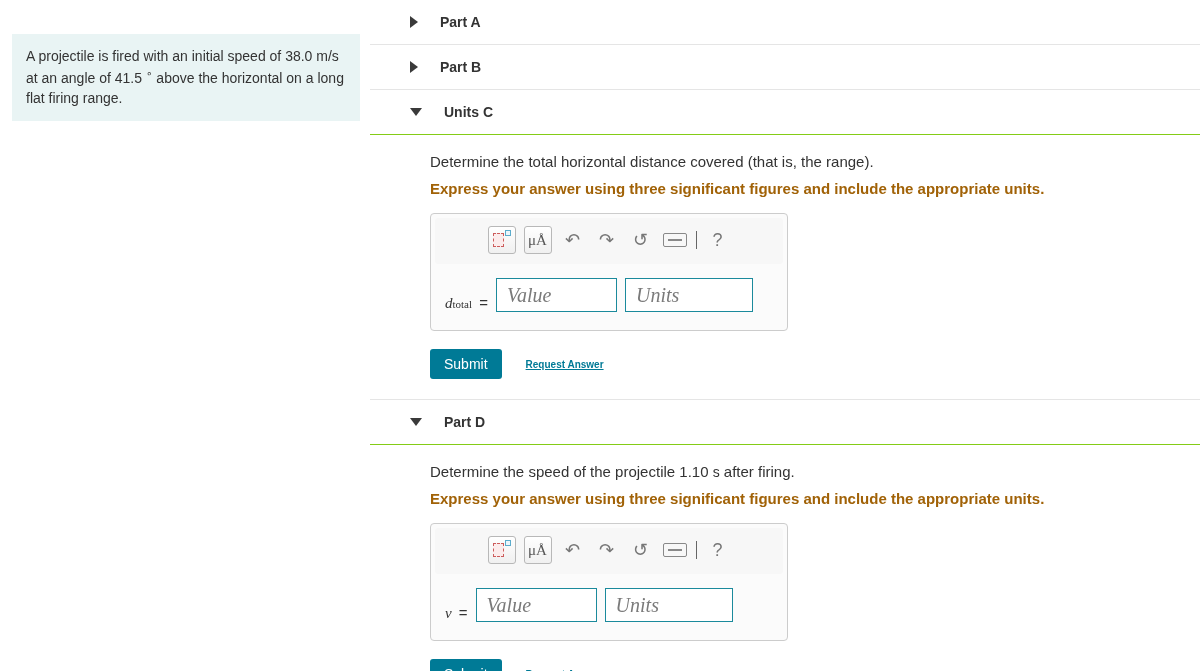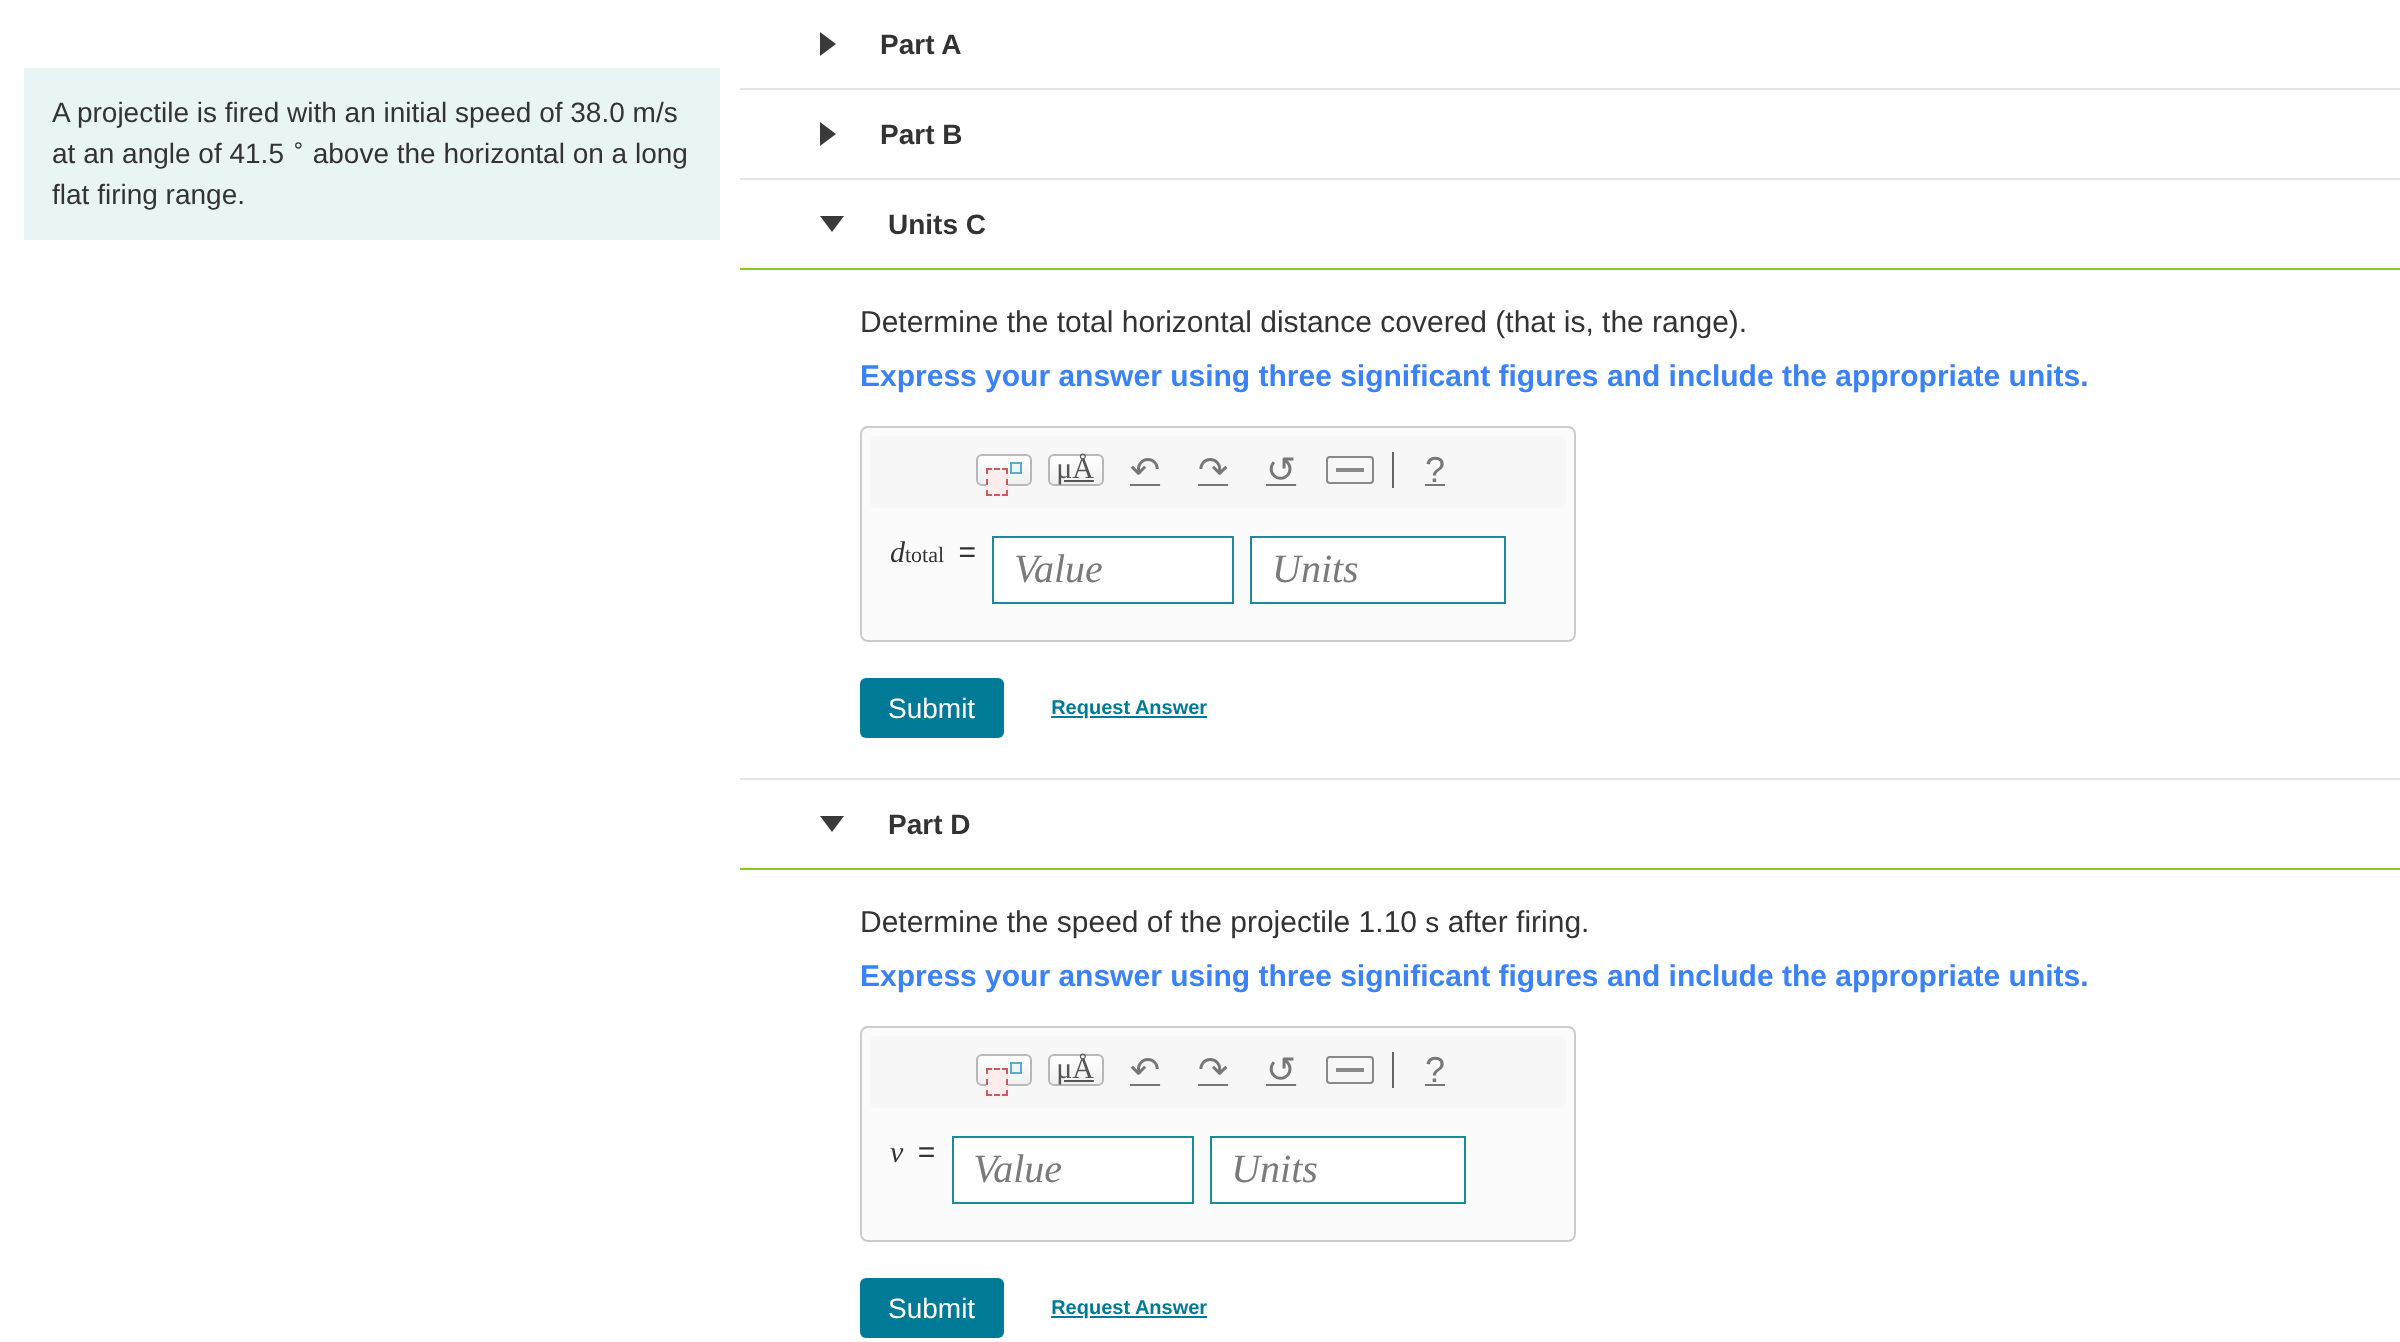"Express your answer using three" .instruction { color: #3b82f6 -> #a16207 }
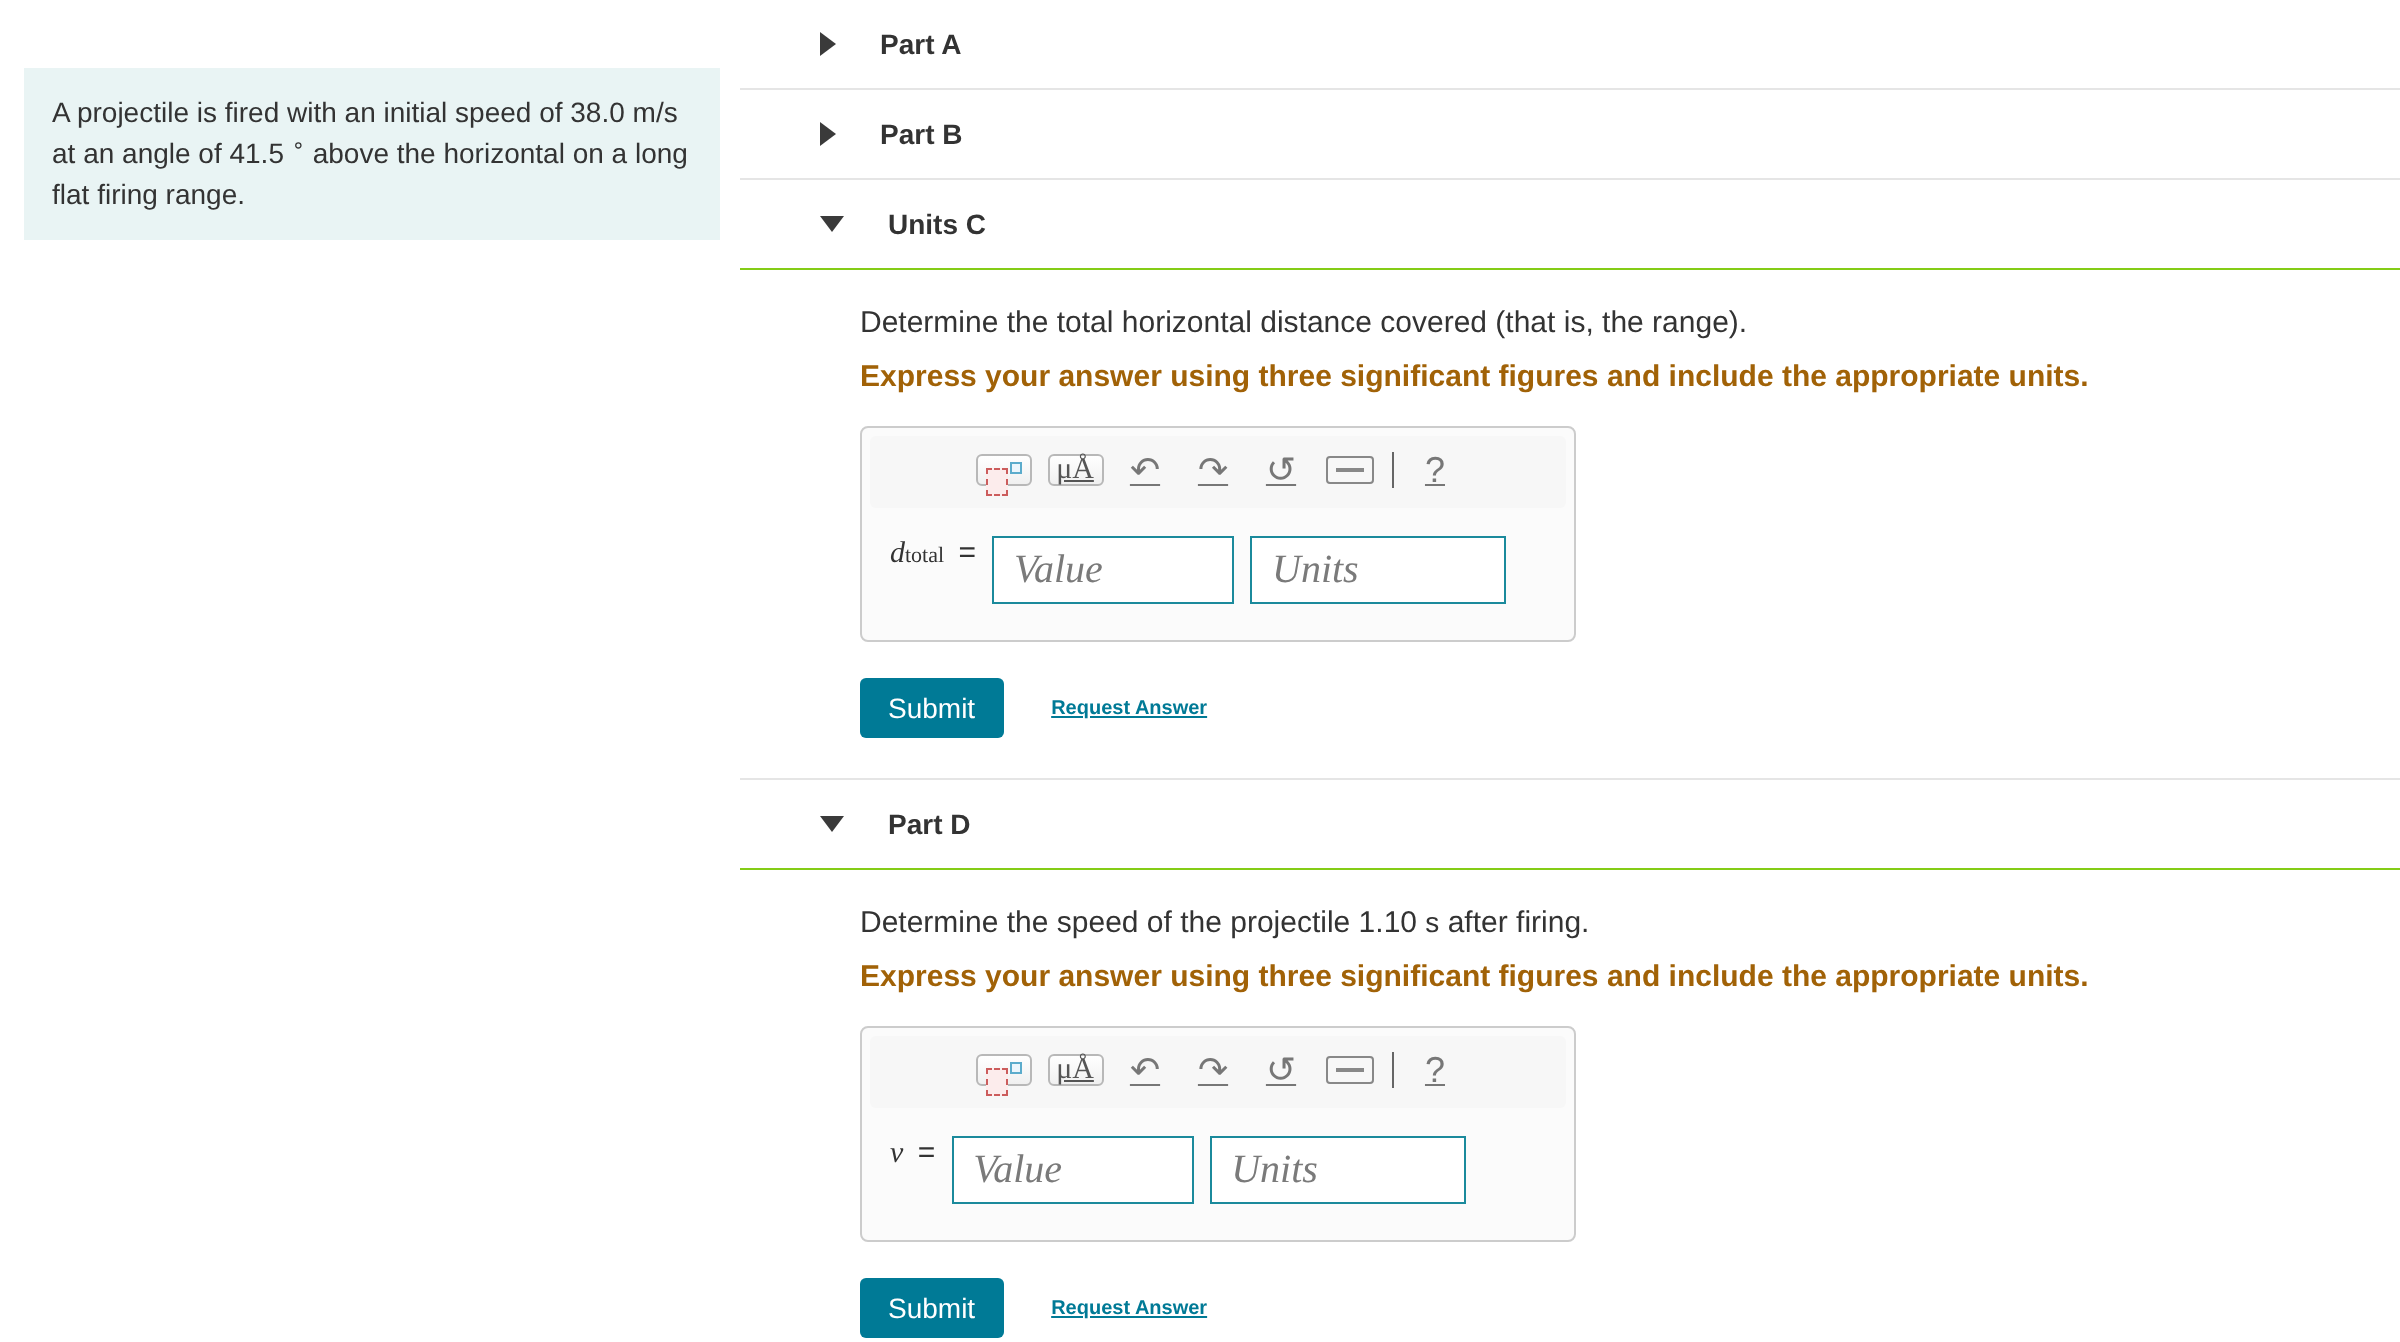"μÅ" .tb-btn { height: 16px -> 28px; text-decoration: underline -> none }
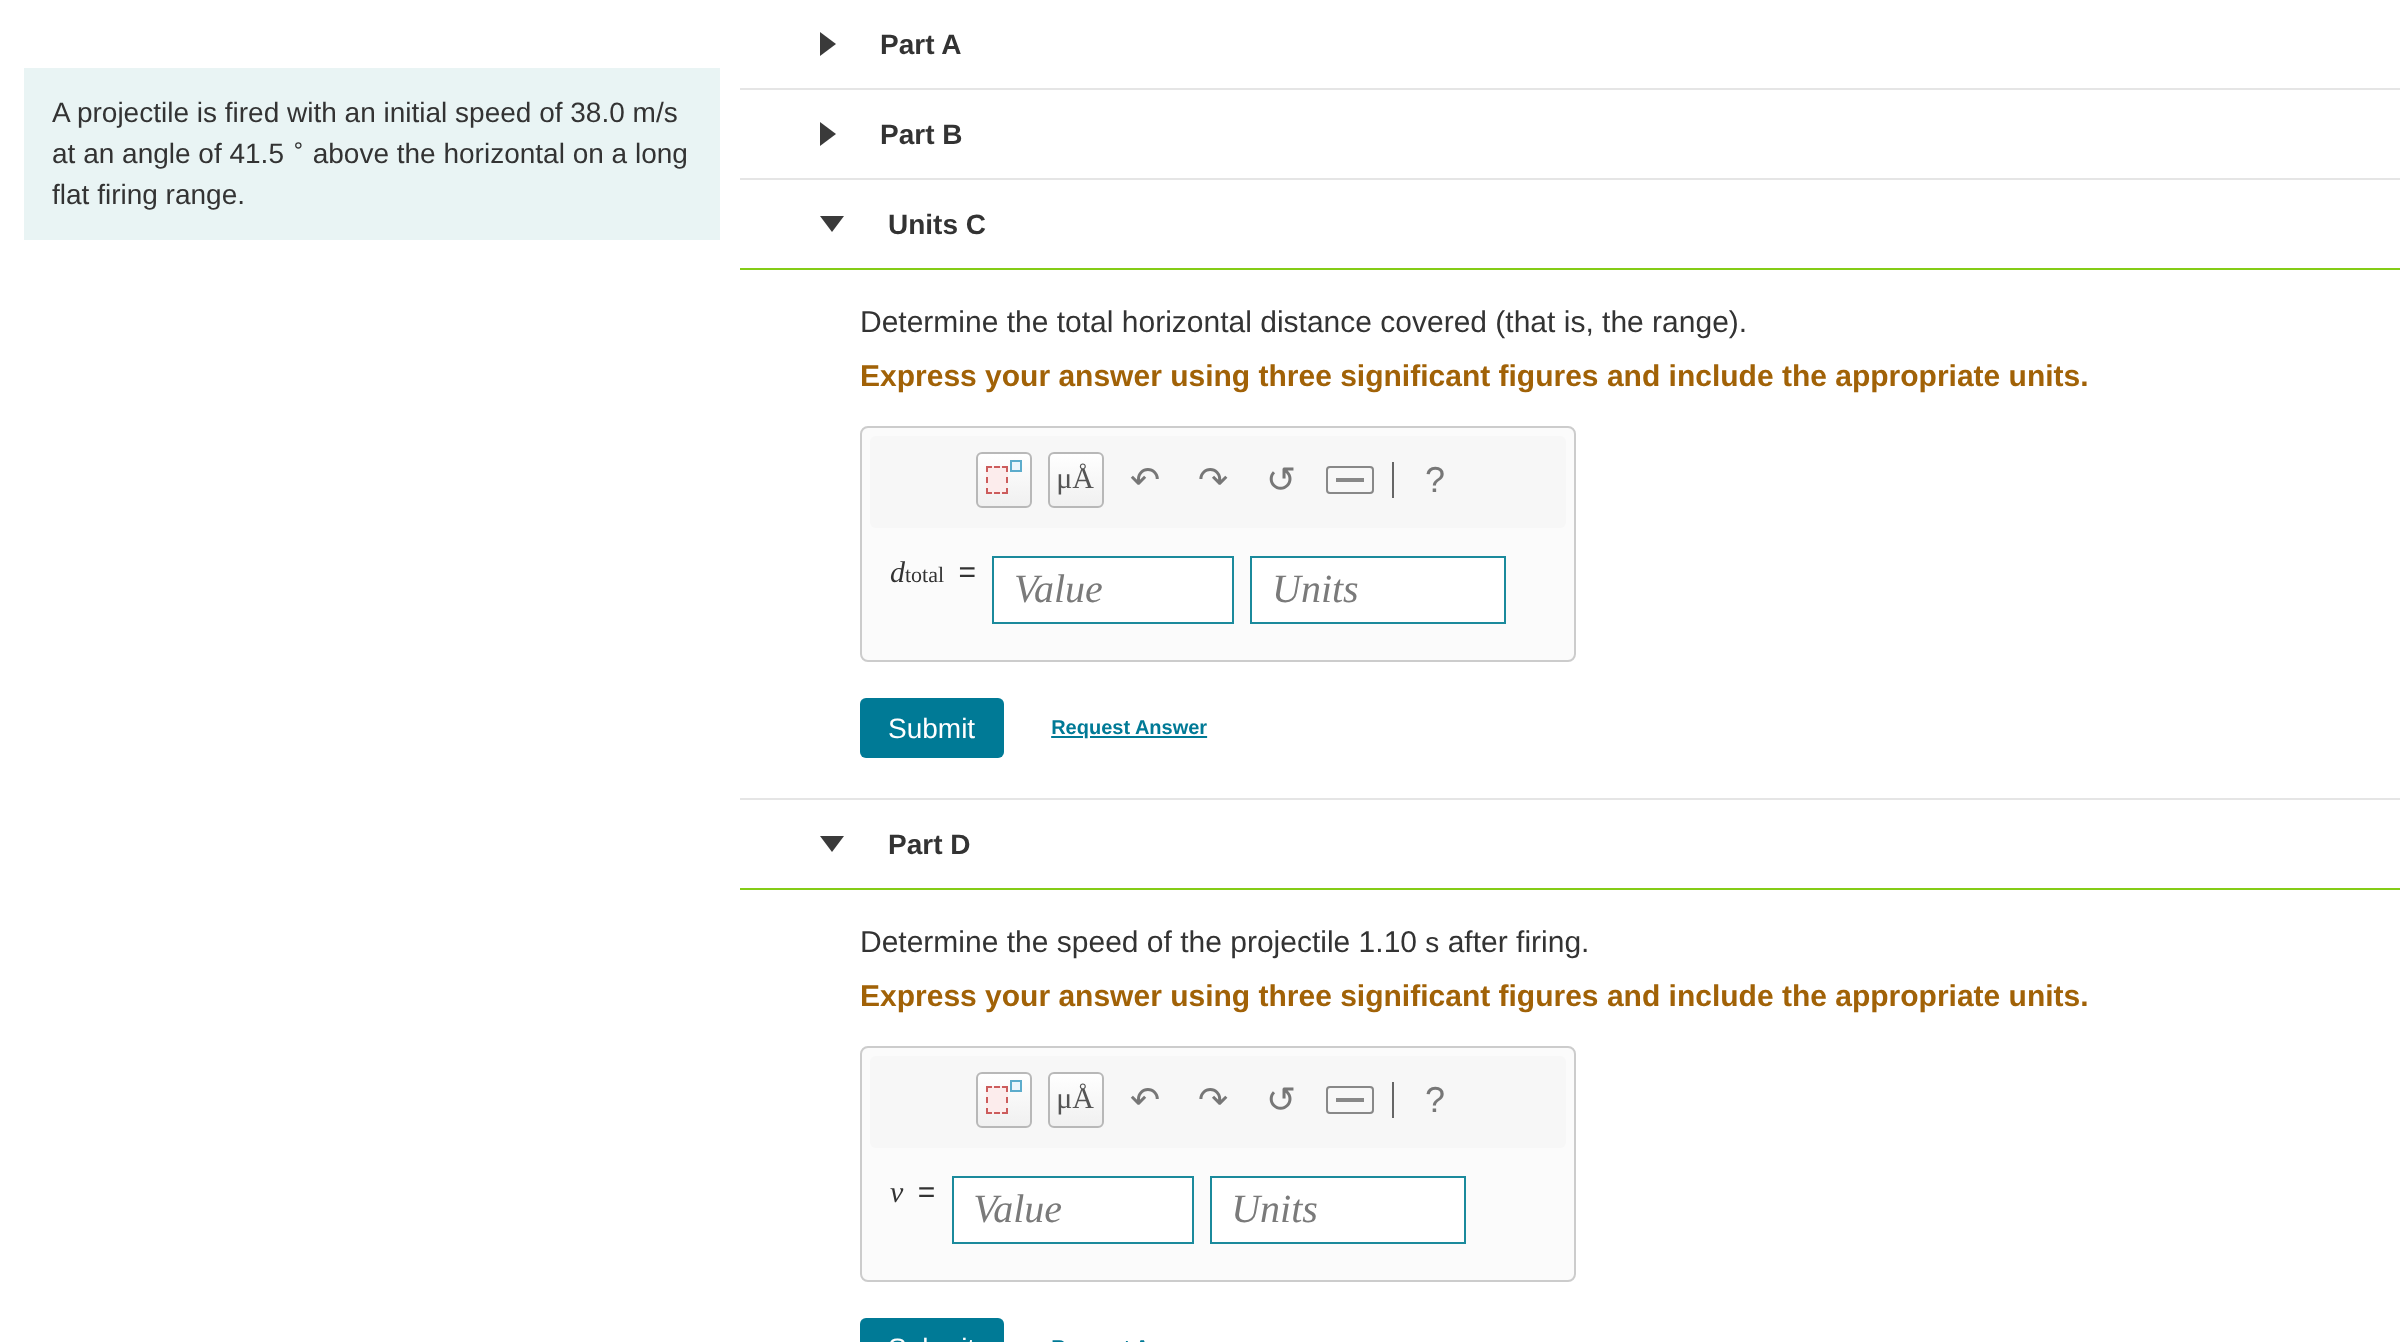"dtotal =" .answer-row { align-items: flex-start -> flex-end }
